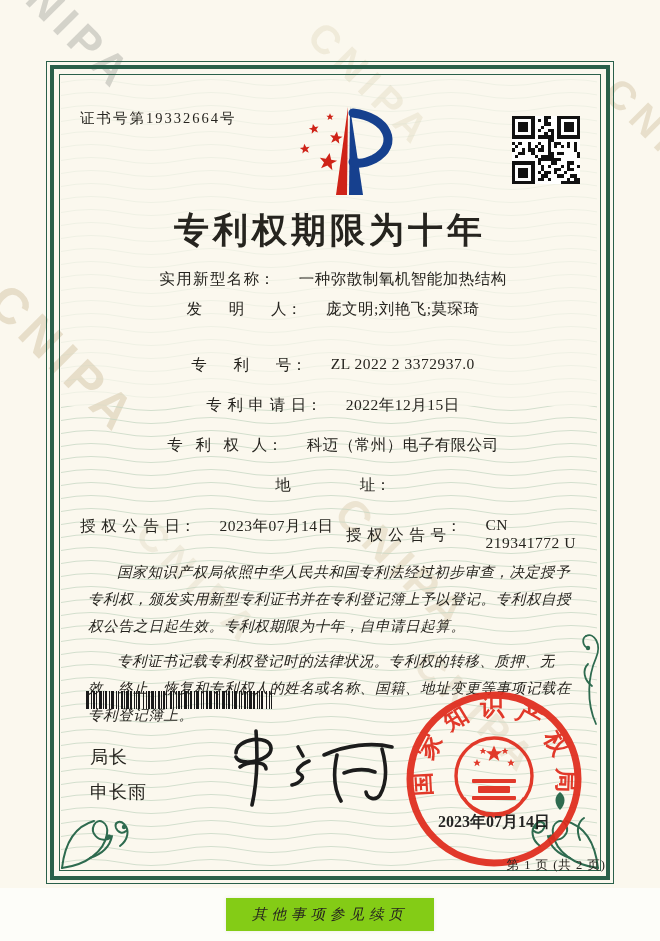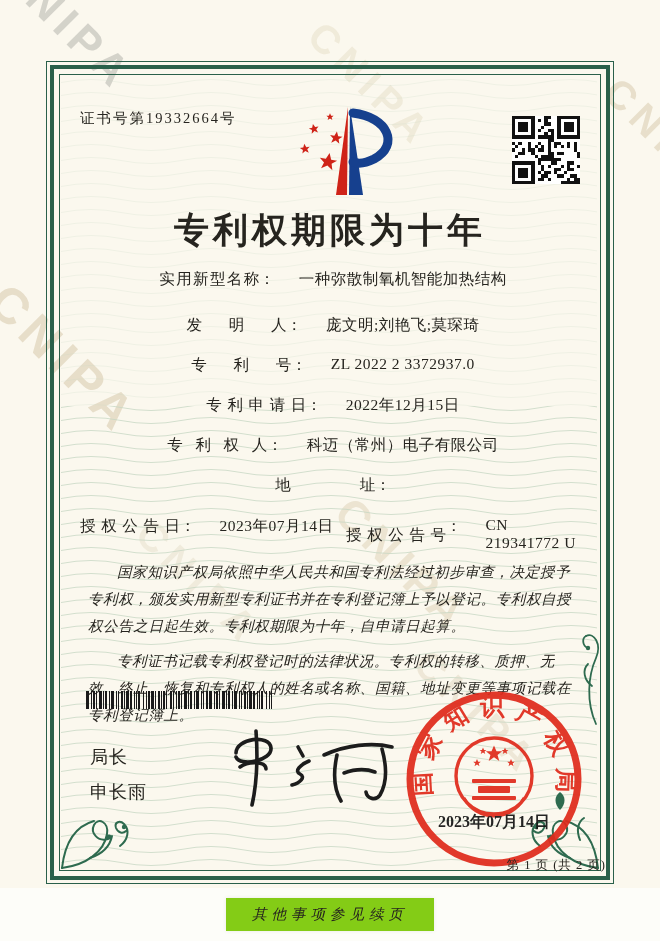"发明人" div.row { top: 246px -> 230px }
